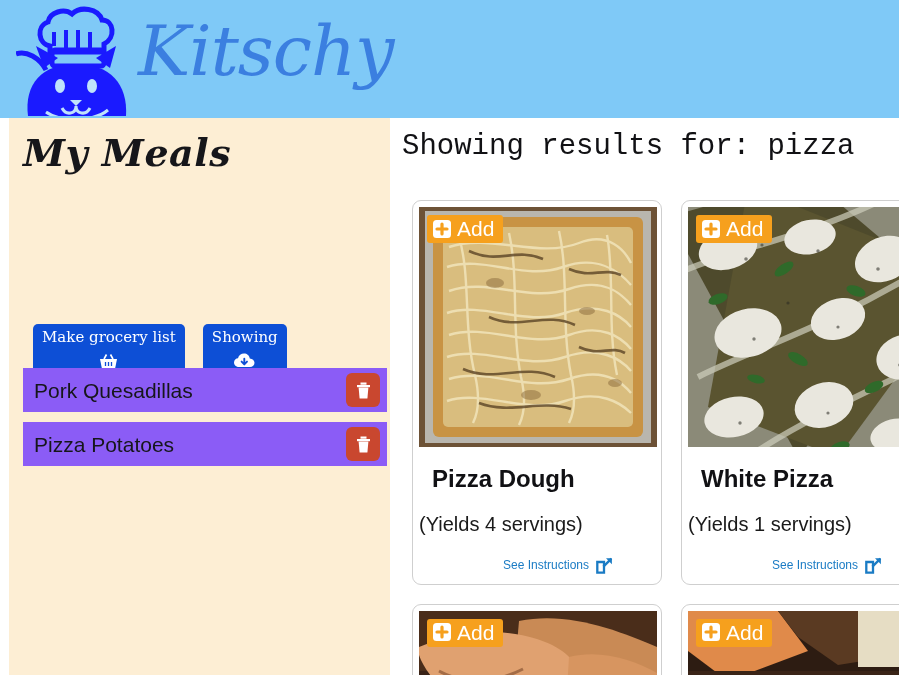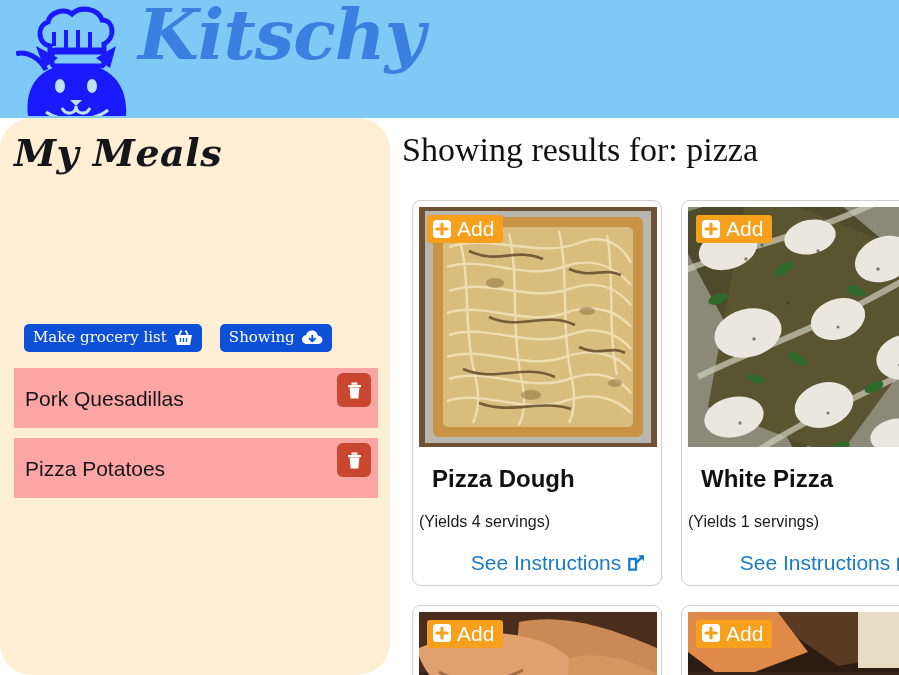"Kitschy" .brand-name { font-weight: 700 -> 400; top: 0 -> 16px }
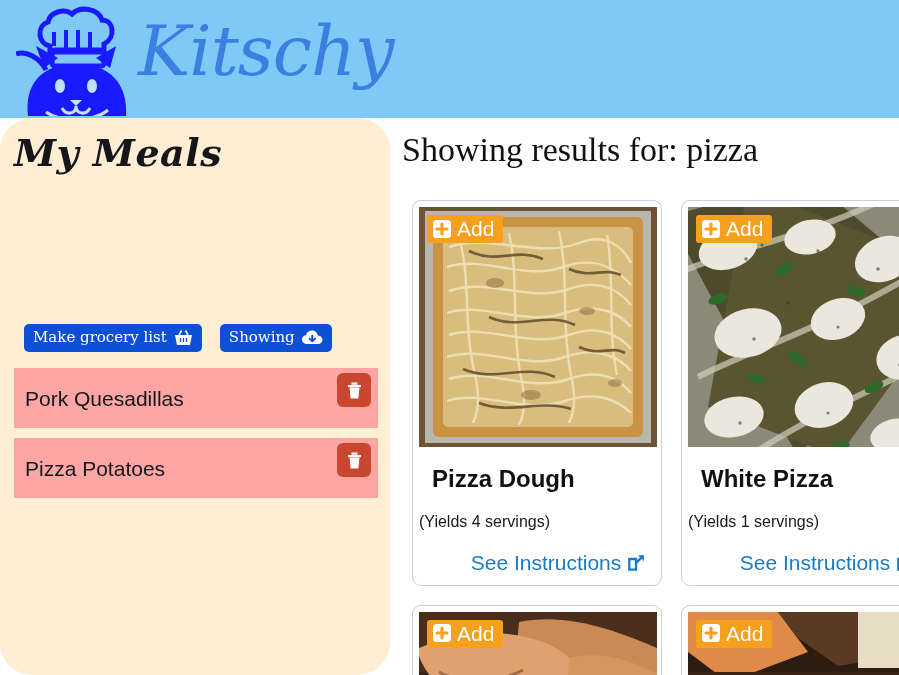"My Meals" .sidebar { border-radius: 32px -> none; left: 0 -> 9px }
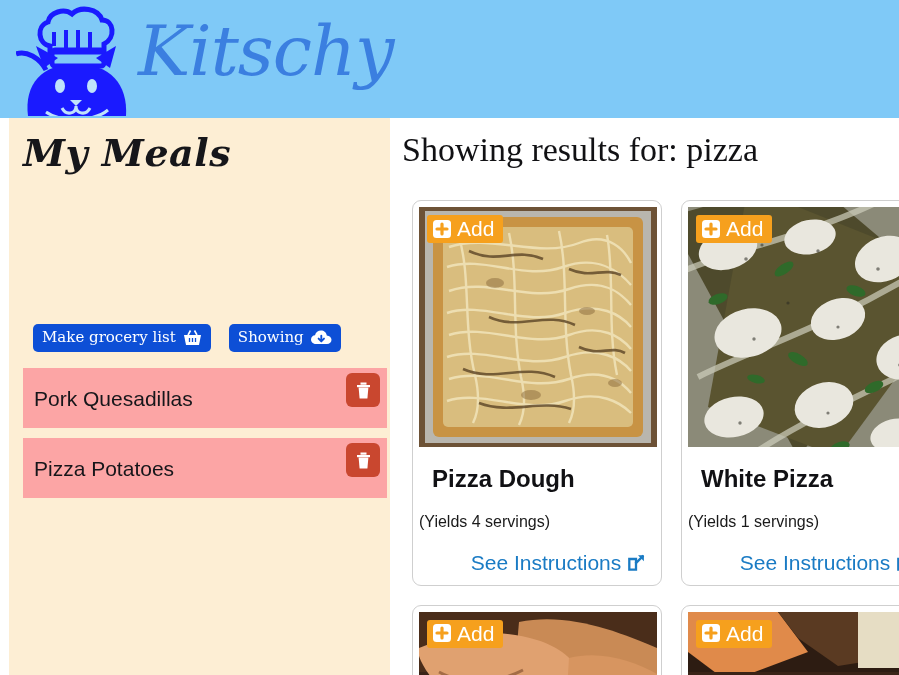"Showing results for: pizza" .results-heading { font-family: Liberation Serif, serif -> Liberation Mono, monospace; font-size: 34px -> 29px }
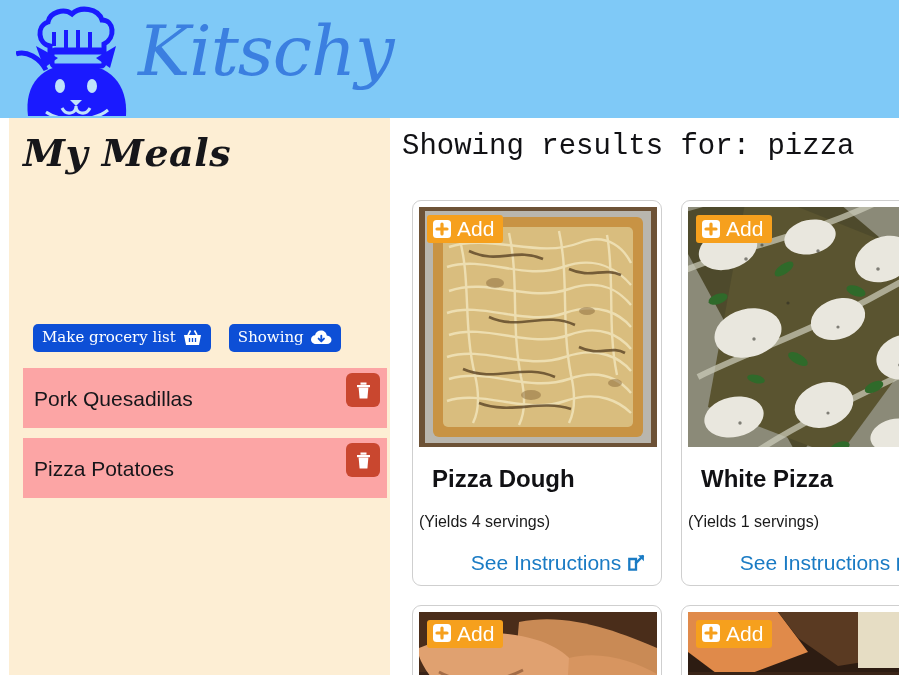"Make grocery list" .action-btn { flex-direction: none -> column }
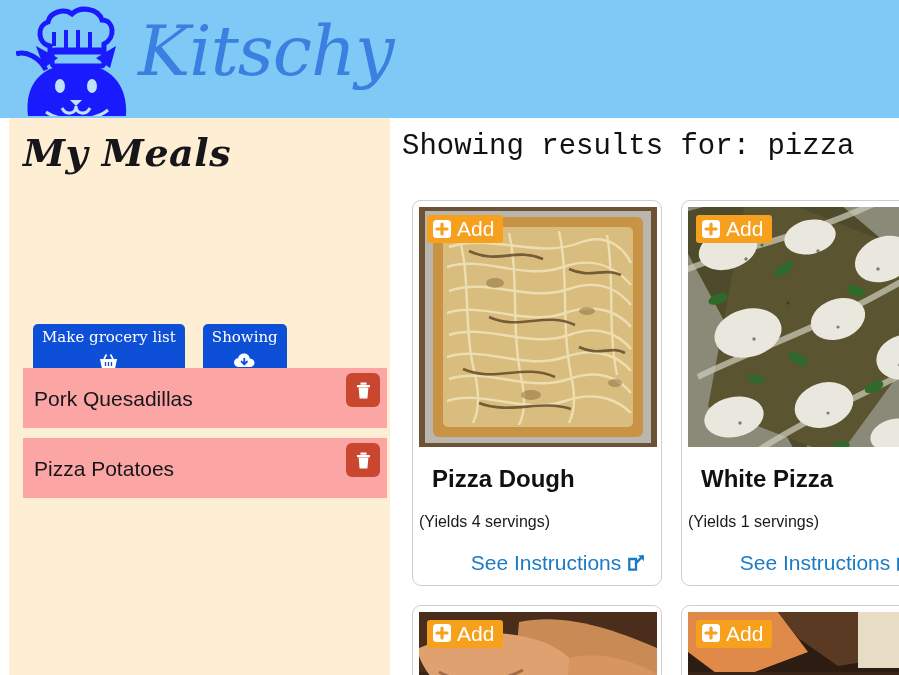"Pork Quesadillas" .meal-row { background: #fca5a5 -> #8b5cf6; height: 60px -> 44px }
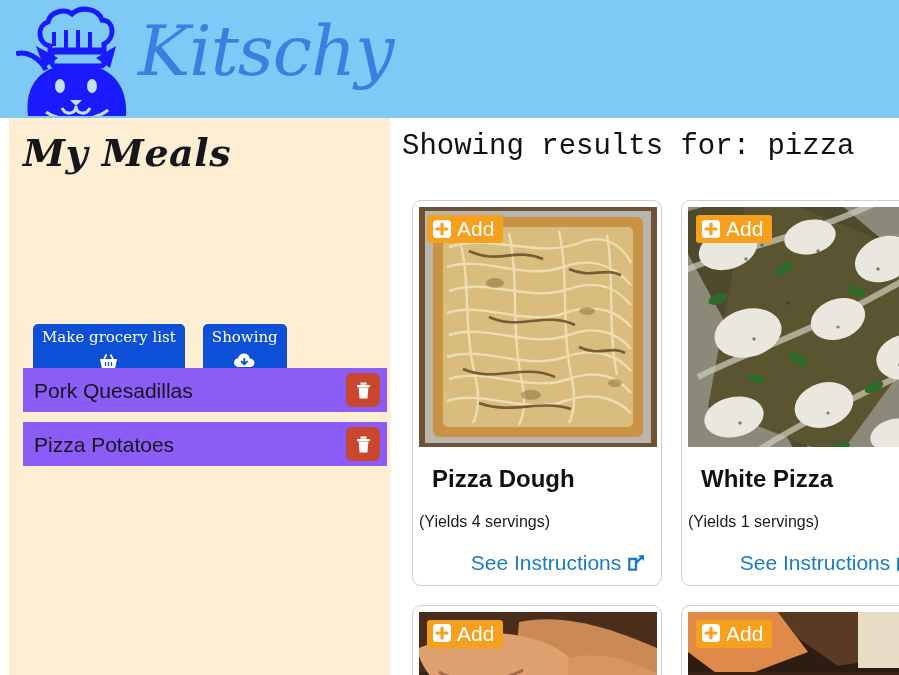"(Yields 4 servings)" .card-yield { font-size: 16px -> 20px }
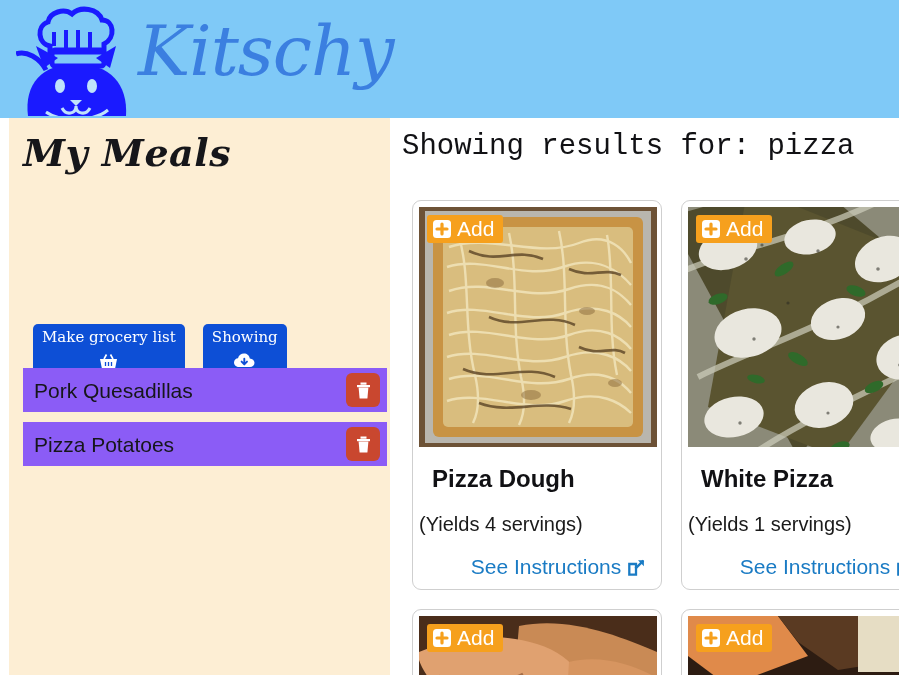"See Instructions" .card-link { font-size: 21px -> 12px }
